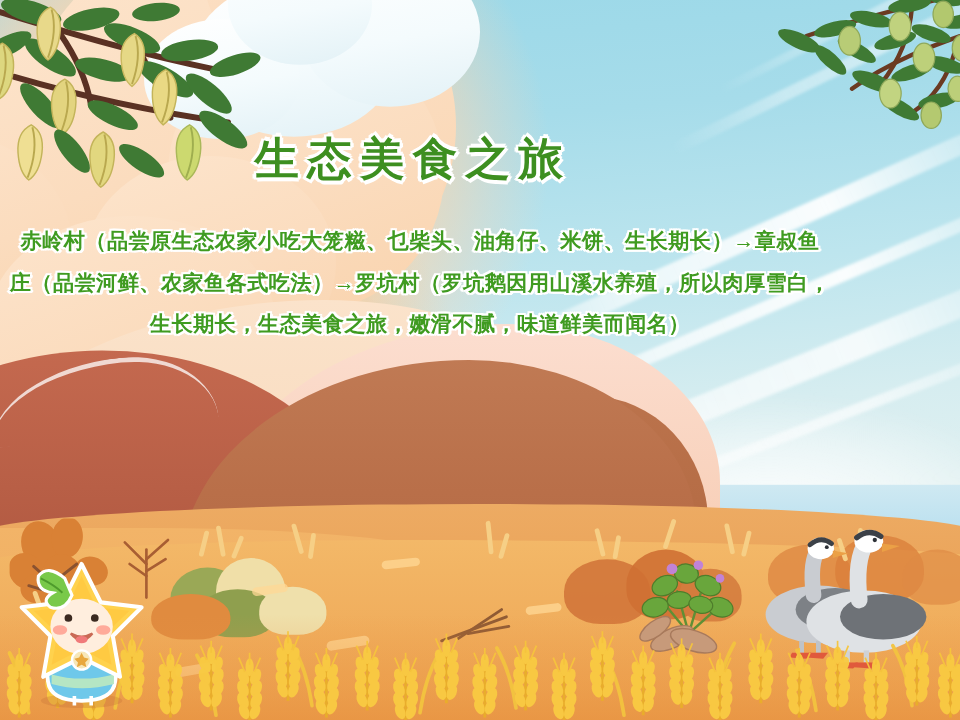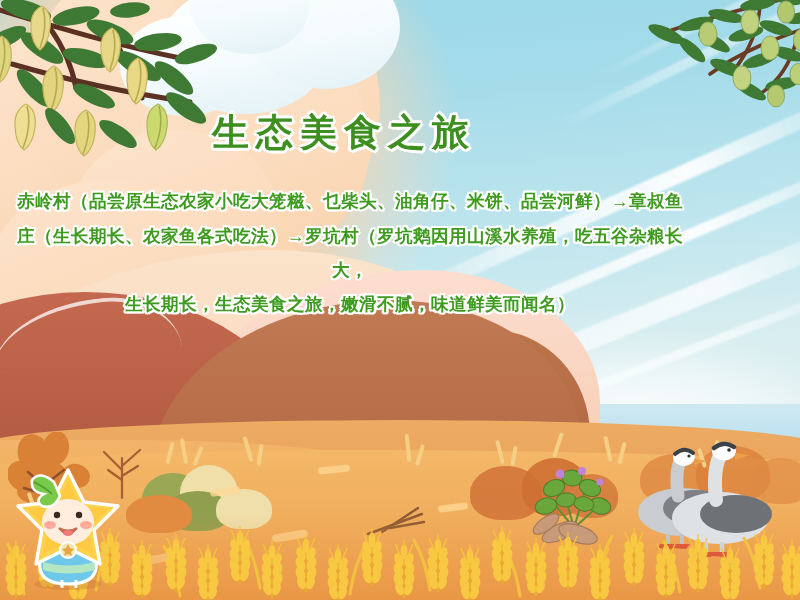"赤岭村（品尝原生态农家小吃大笼糍、乜柴头、油角仔、米饼、品尝河鲜）→章叔鱼" div { text: 品尝河鲜 -> 生长期长 }
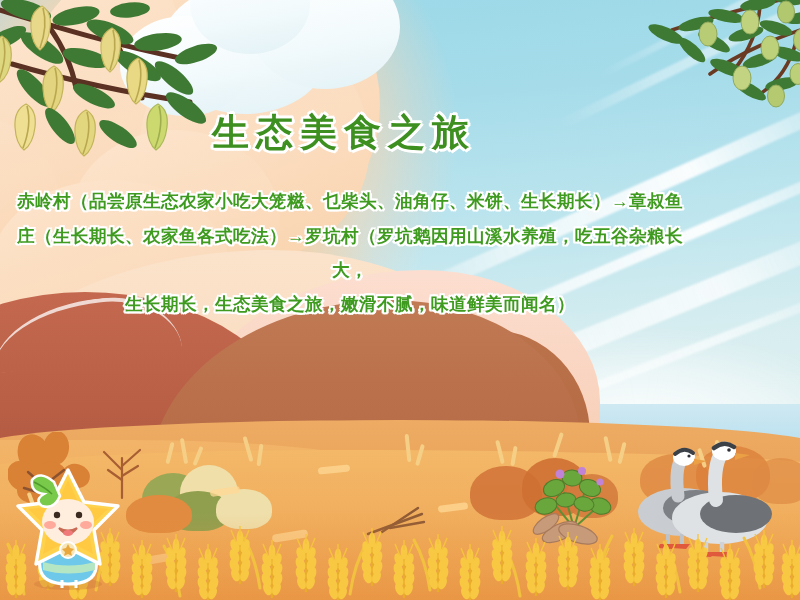"庄（生长期长、农家鱼各式吃法）→罗坑村（罗坑鹅因用山溪水养殖，吃五谷杂粮长大，" div { text: 生长期长、农家鱼各式吃法）→罗坑村（罗坑鹅因用山溪水养殖，吃五谷杂粮长大 -> 品尝河鲜、农家鱼各式吃法）→罗坑村（罗坑鹅因用山溪水养殖，所以肉厚雪白 }
